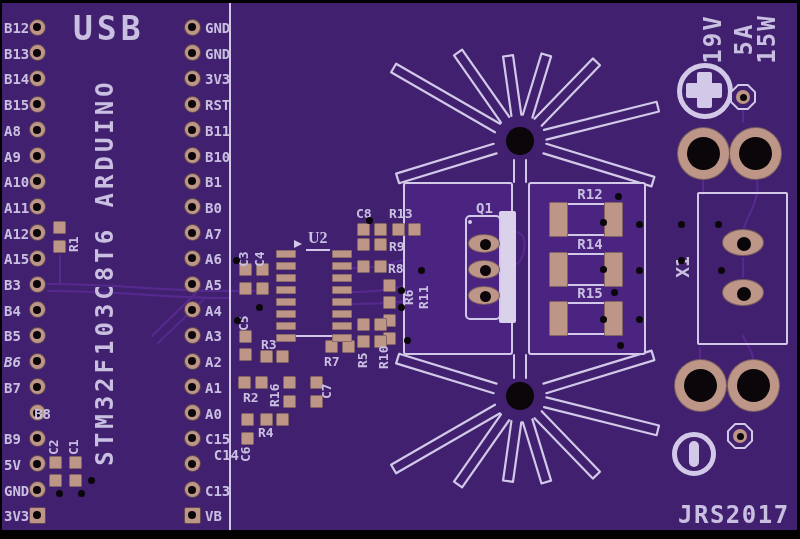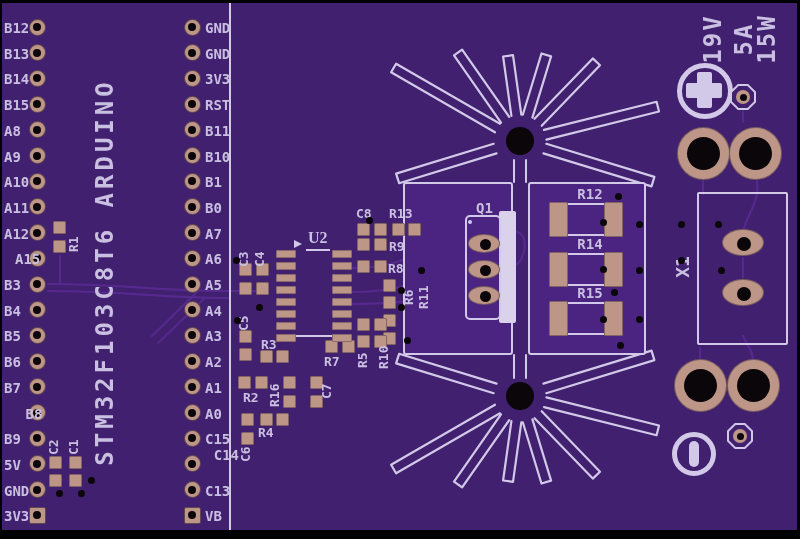"USB" div.txt { html: none -> <div>USB</div> }
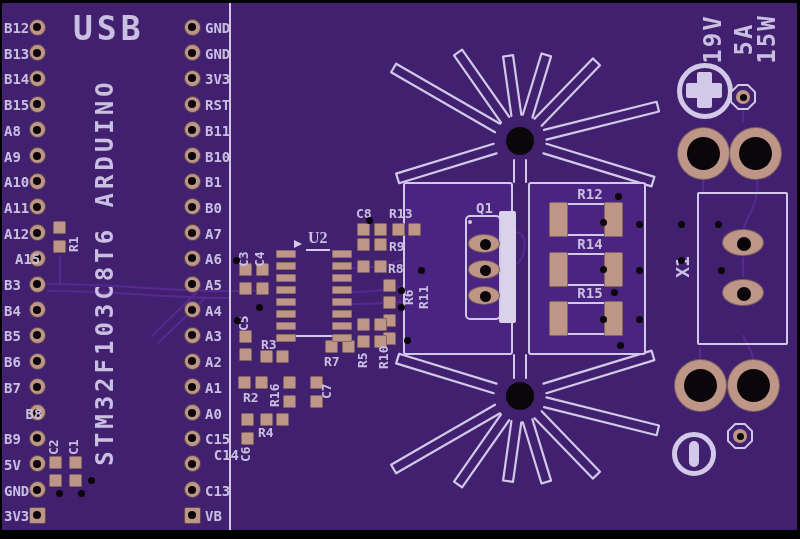"A15" div.txt { margin-left: 11px -> none }
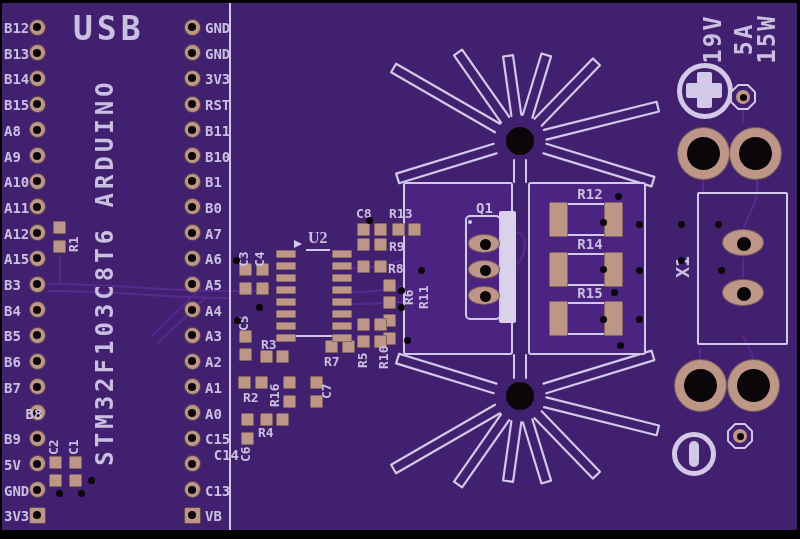"B6" div.txt { font-style: none -> italic }
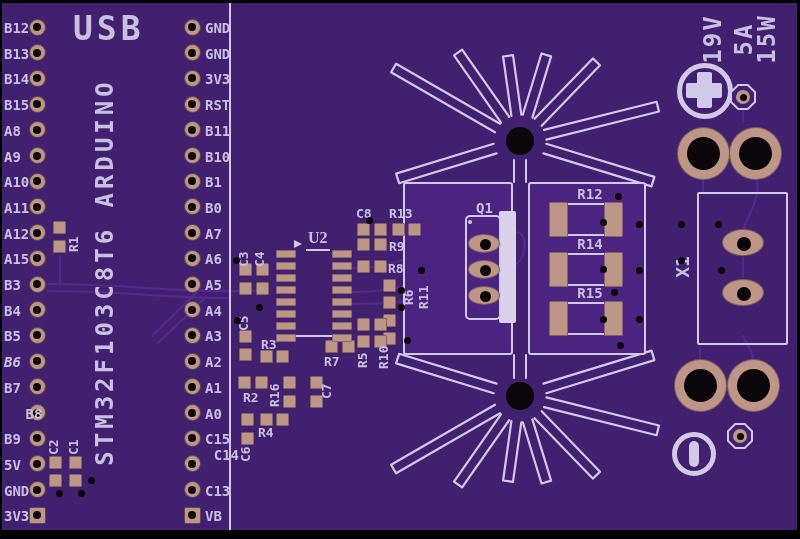"B8" div.txt { text-align: center -> right }
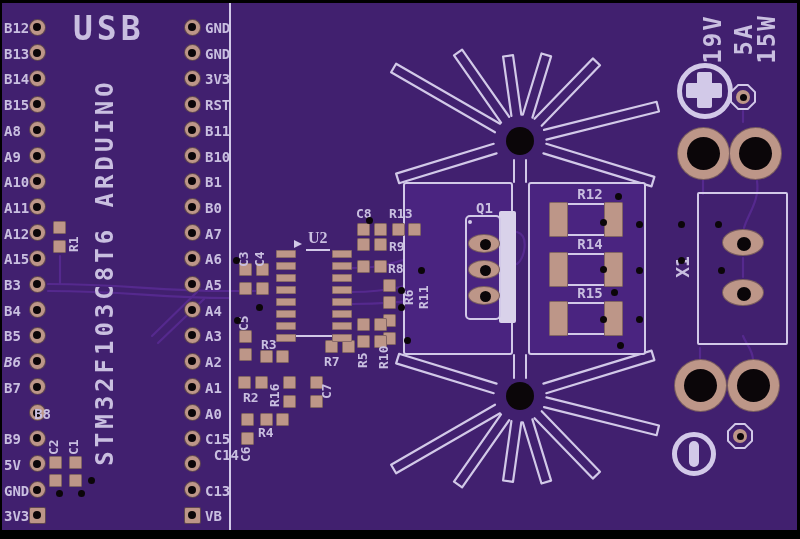"JRS2017" div.txt { html: none -> <div>JRS2017</div> }
